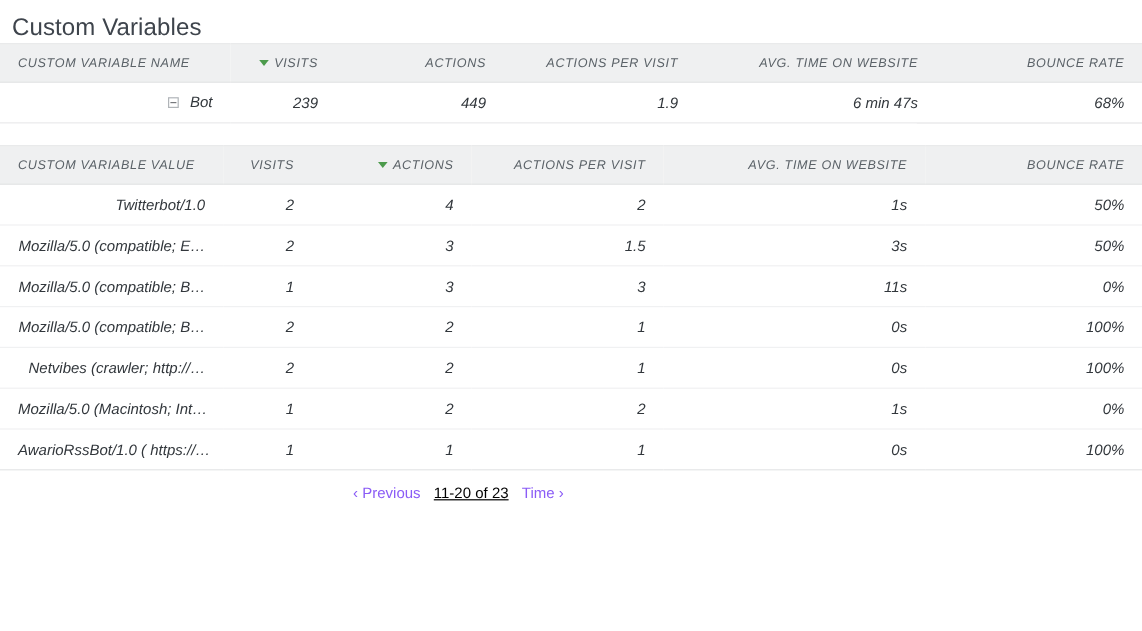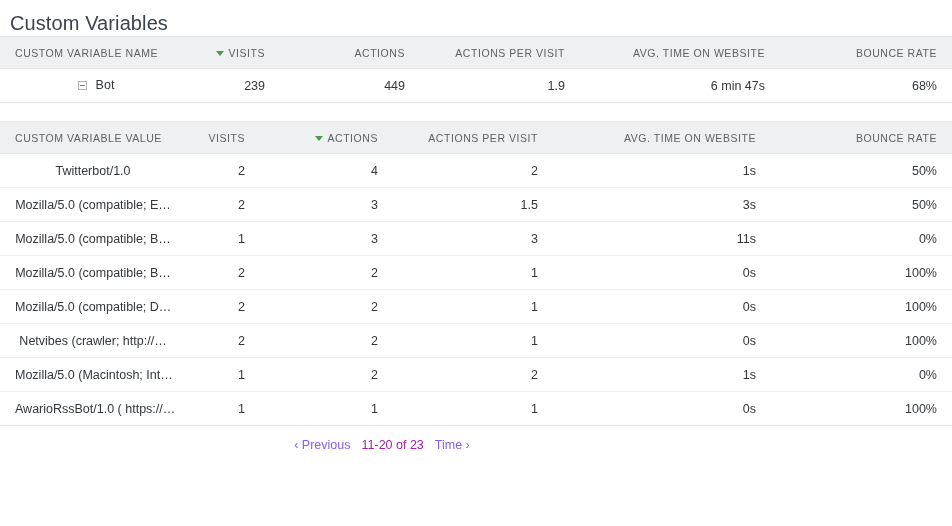"CUSTOM VARIABLE NAME" .data-table { font-style: none -> italic }
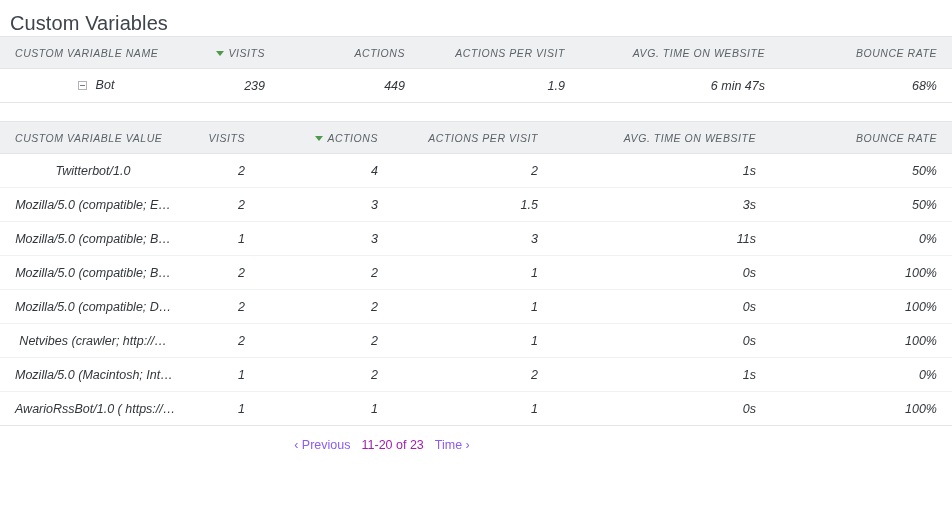"Bot" .data-table tbody td.col-label { text-align: center -> right }
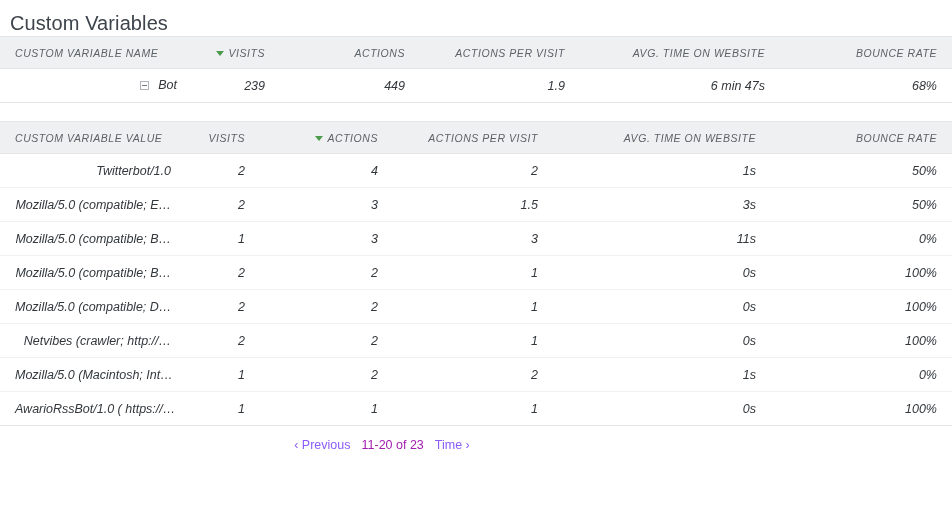"Mozilla/5.0 (compatible; D…" tr { html: <tr> <td>Mozilla/5.0 (compatible; D…</td> <td>2</td> <td>2</td> <td>1</td> <td>0s</td> <td>100%</td> </tr> -> none }
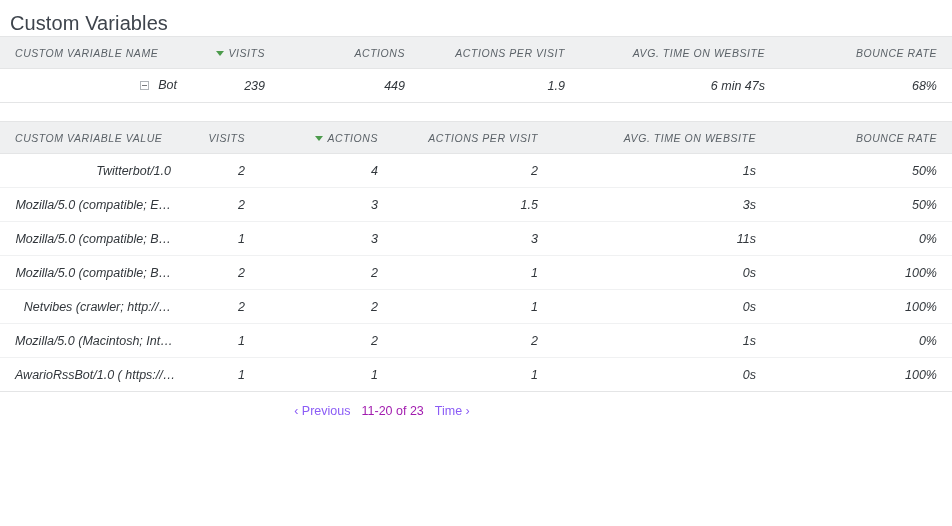"11-20 of 23" .pagination .pager-count { color: #a21caf -> #000000; text-decoration: none -> underline }
